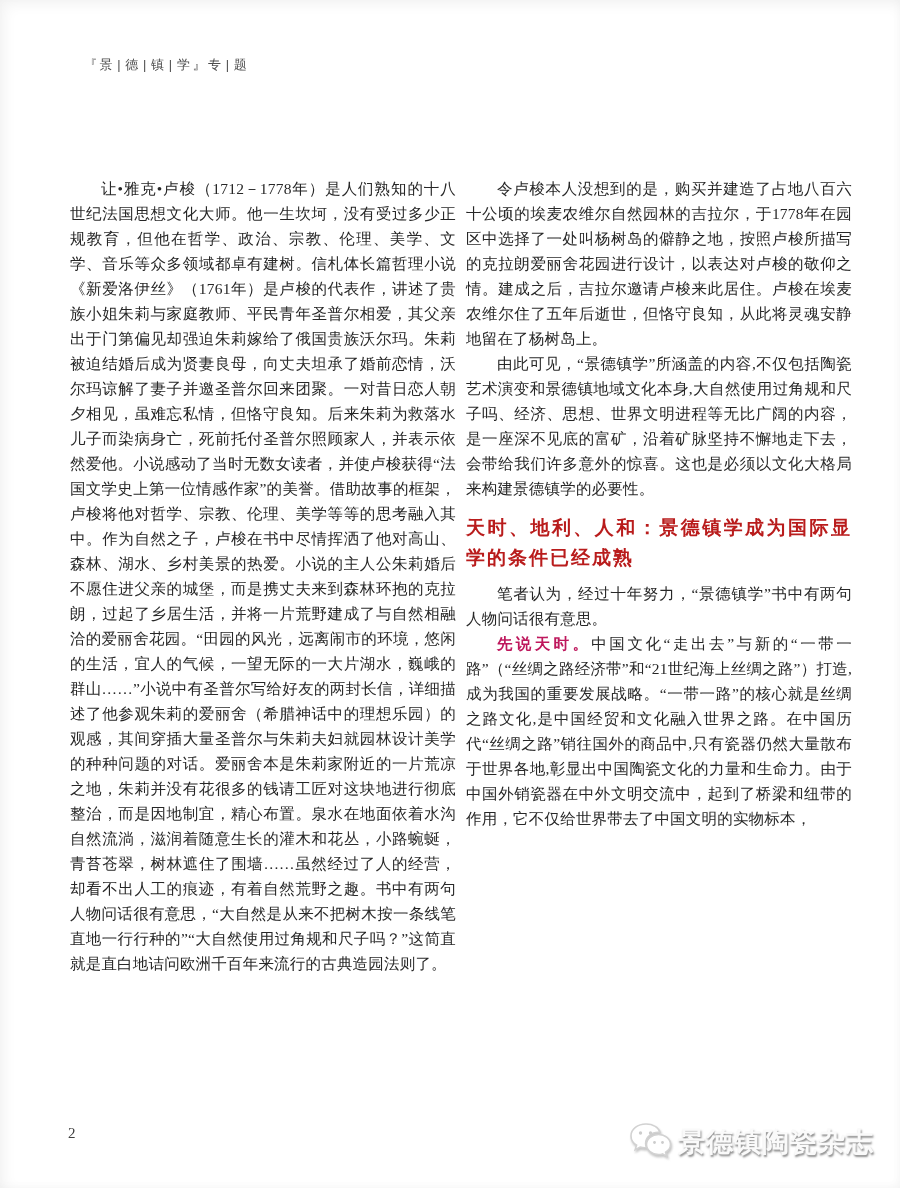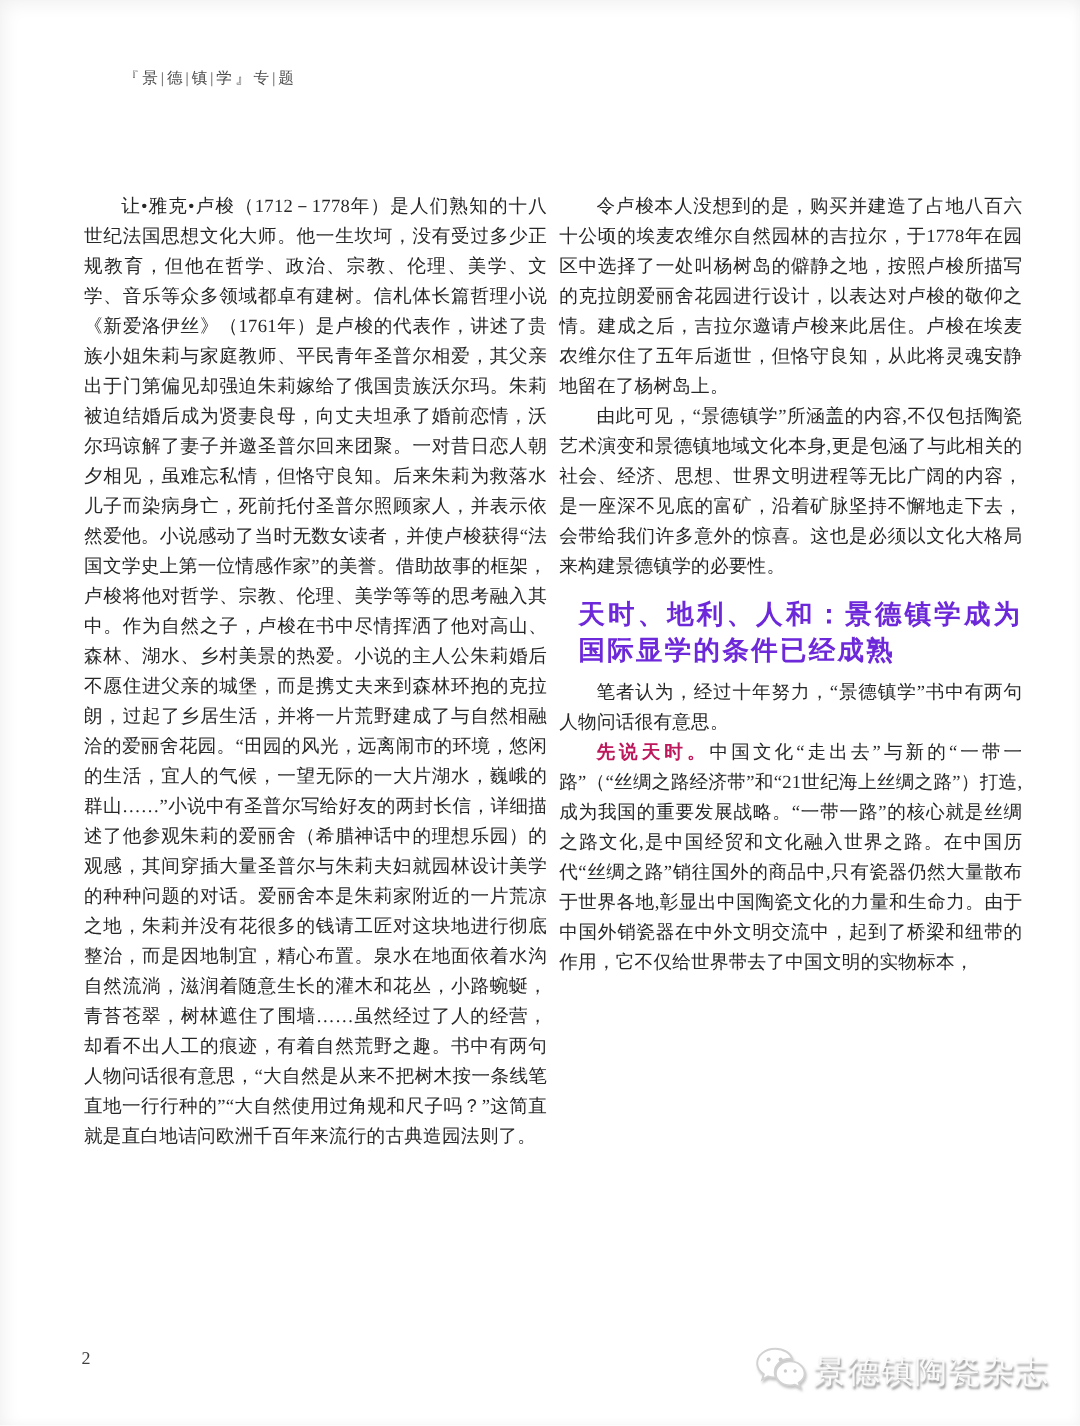"『景|德|镇|学』专|题" .page-header { font-family: Liberation Serif, serif -> Liberation Mono, monospace; left: 103px -> 84px }
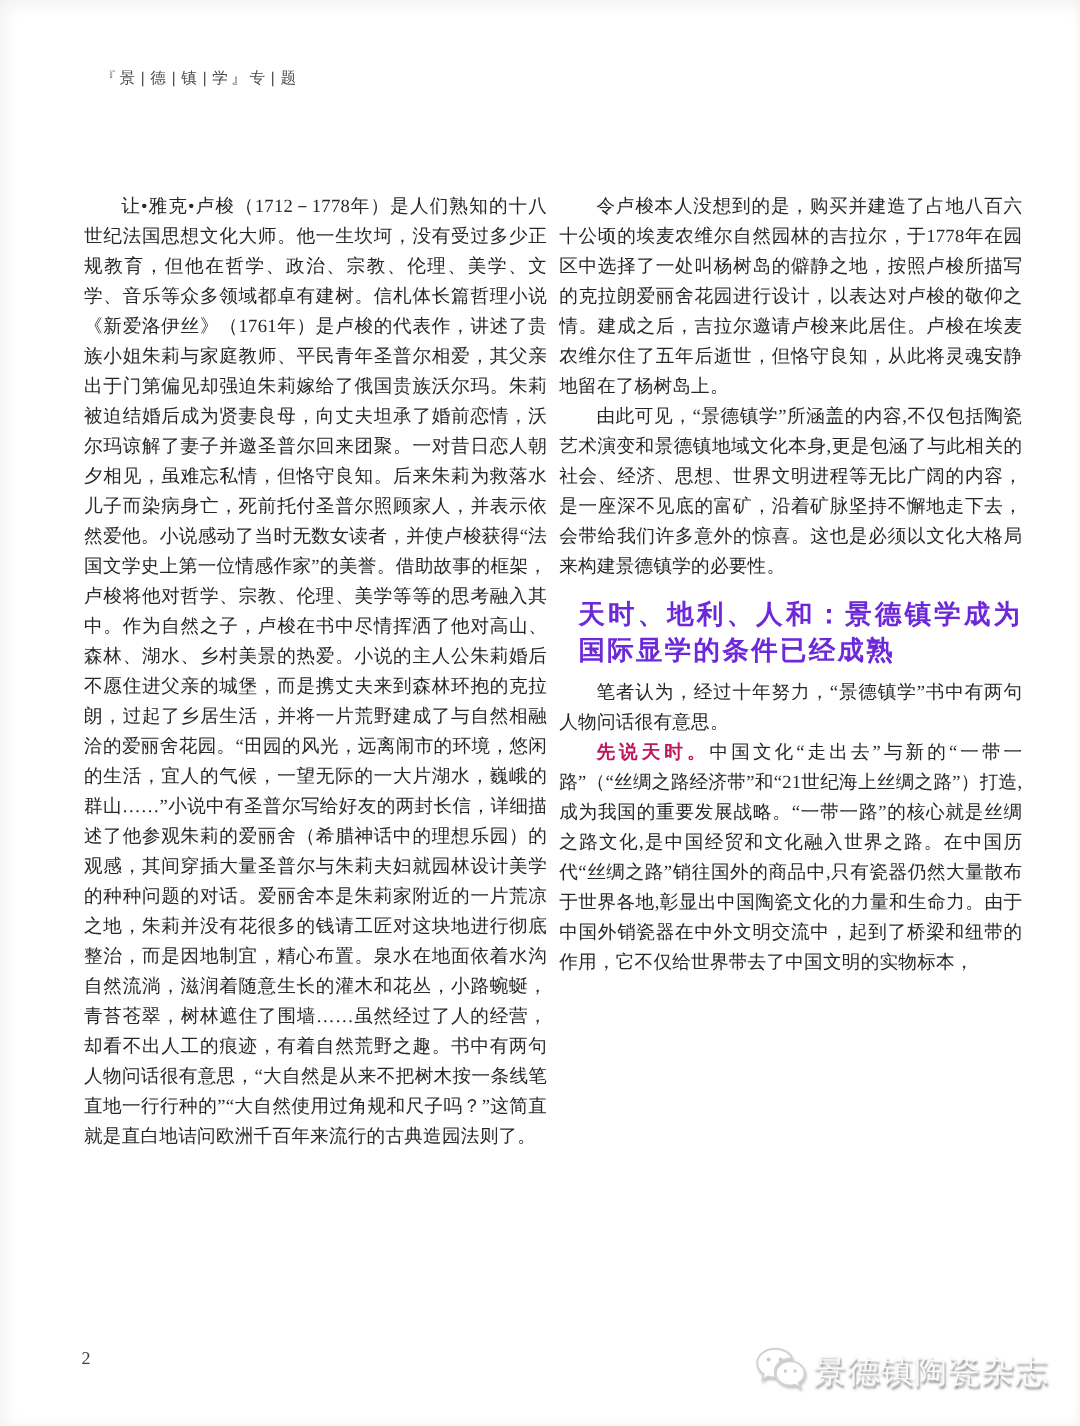"让•雅克•卢梭（1712－1778年）是人们熟知的十八世纪法国思想文化大师。他一" .columns { top: 160px -> 176px }
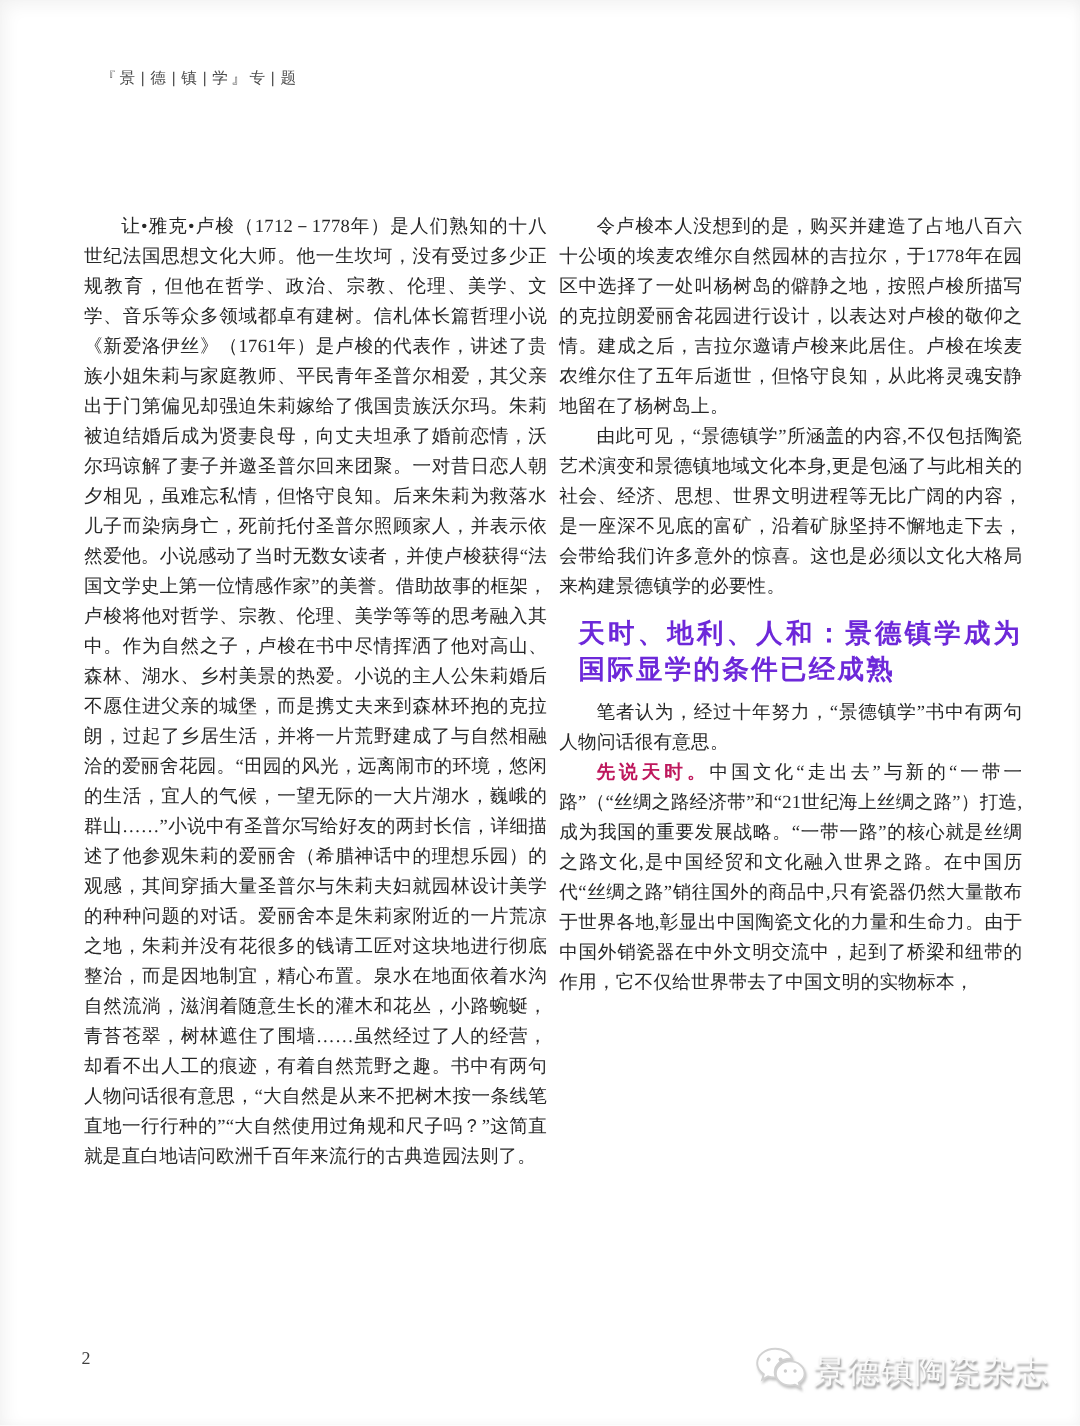"由此可见，“景德镇学”所涵盖的内容,不仅包括陶瓷艺术演变和景德镇地域文化本身,更" p.body { text: ,更是包涵了与此相关的社会 -> ,大自然使用过角规和尺子吗 }
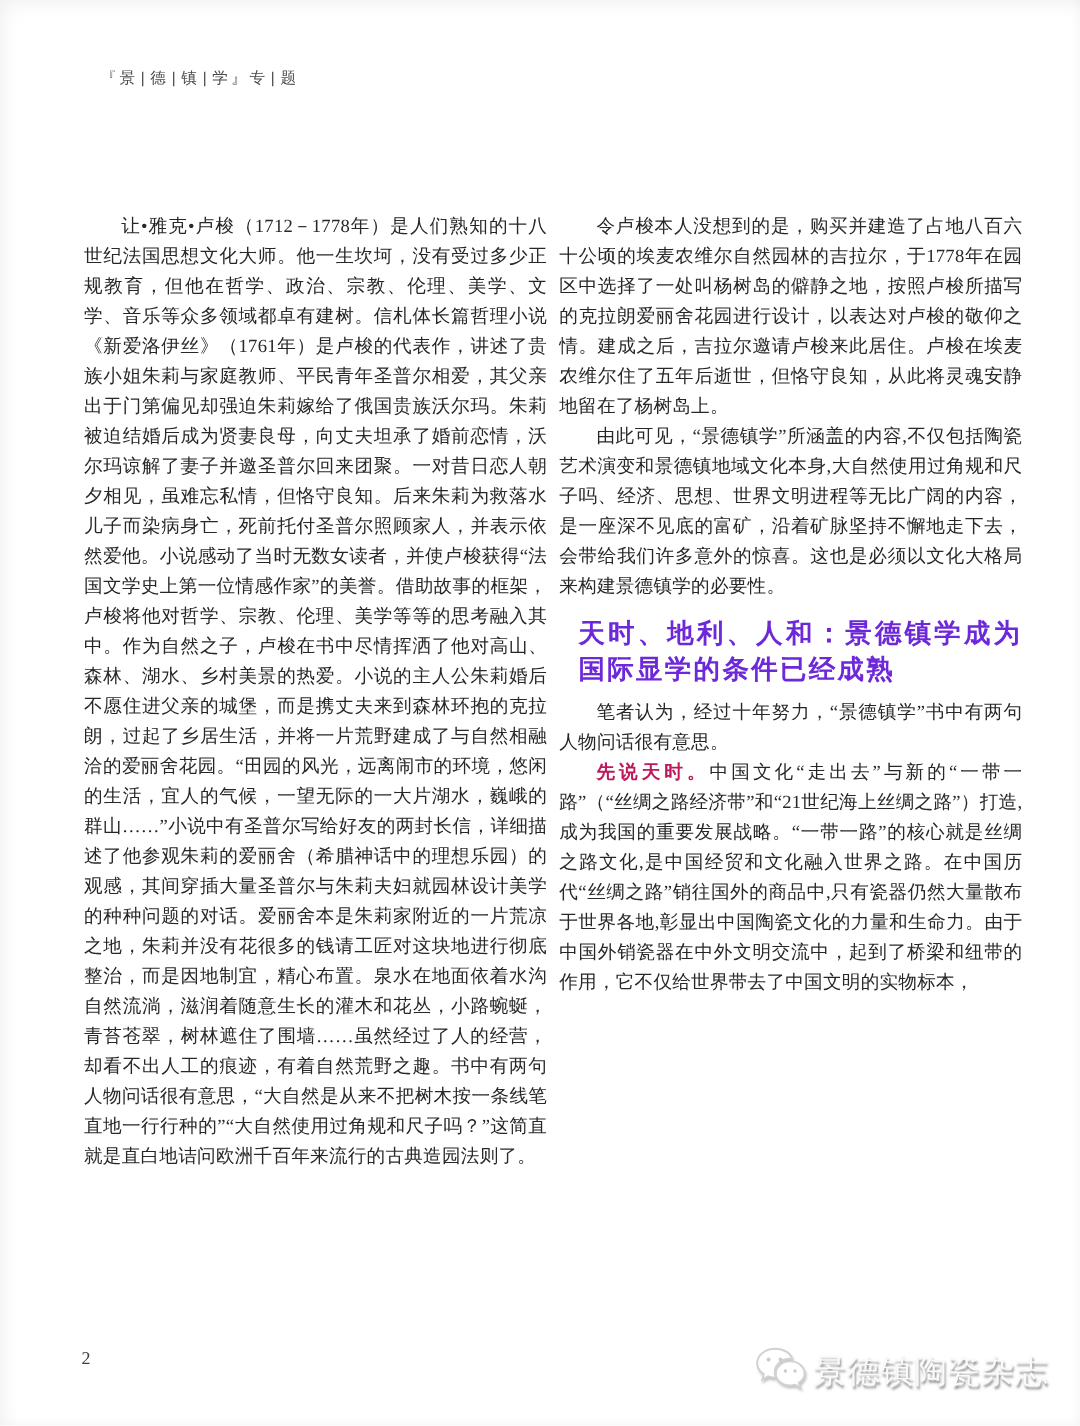"天时、地利、人和：景德镇学成为国际显学的条件已经成熟" h2.section-heading { color: #6d28d9 -> #b91c1c; font-size: 22px -> 19px; margin: 12px 0 8px 16px -> 12px 0 8px 0 }
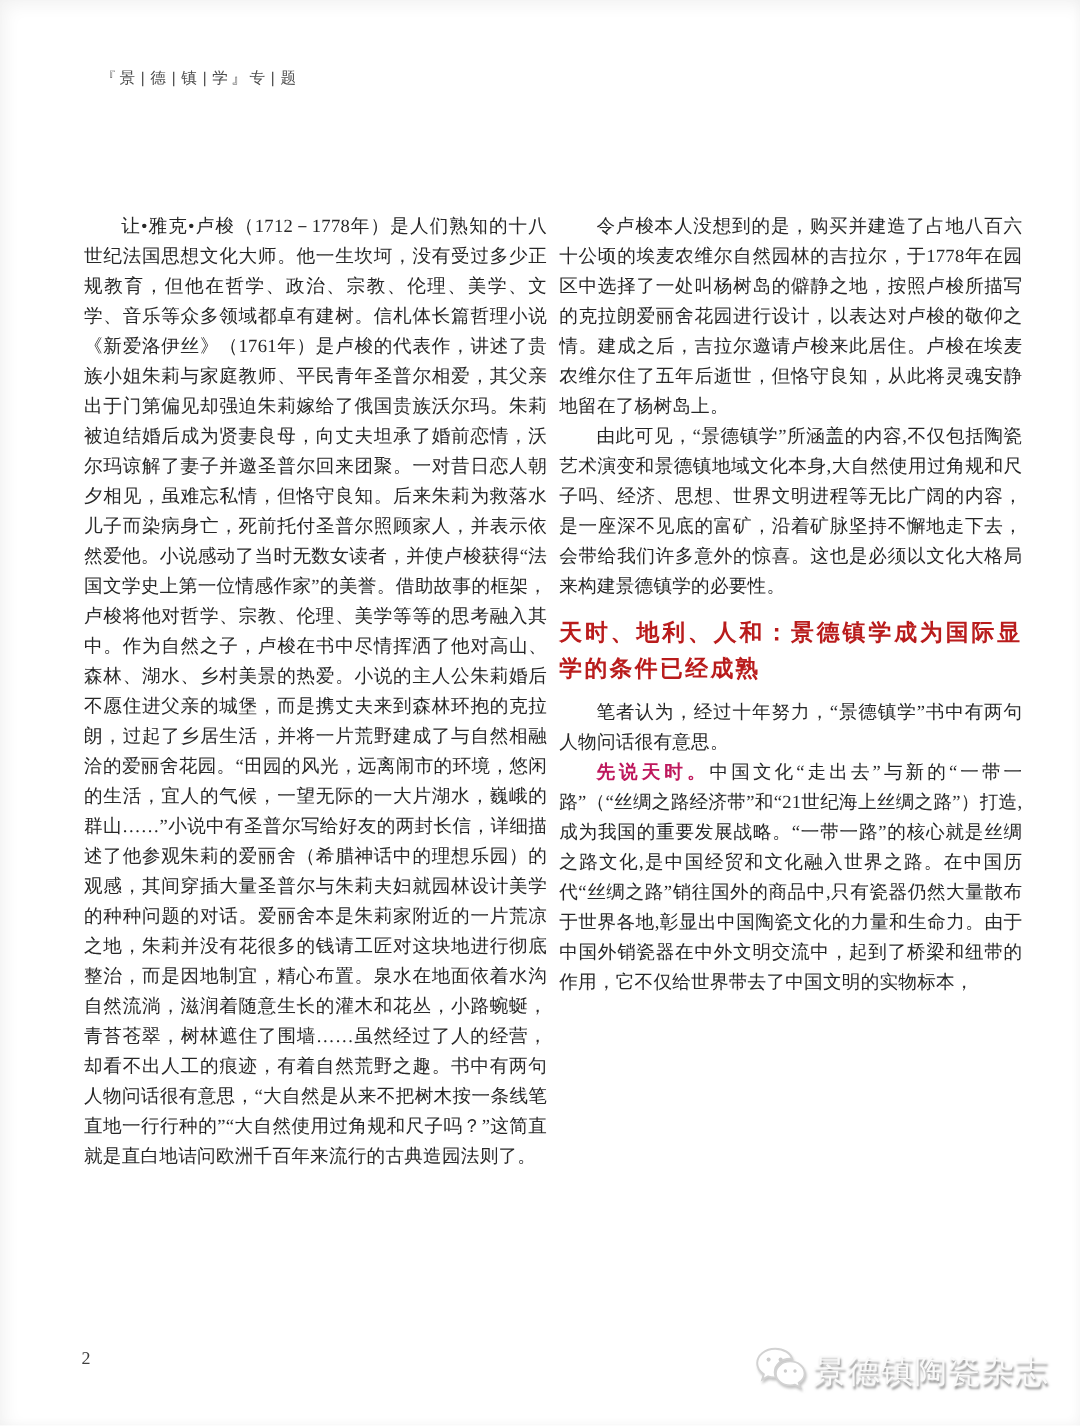"景德镇陶瓷杂志" .wm-text { font-weight: normal -> bold }
